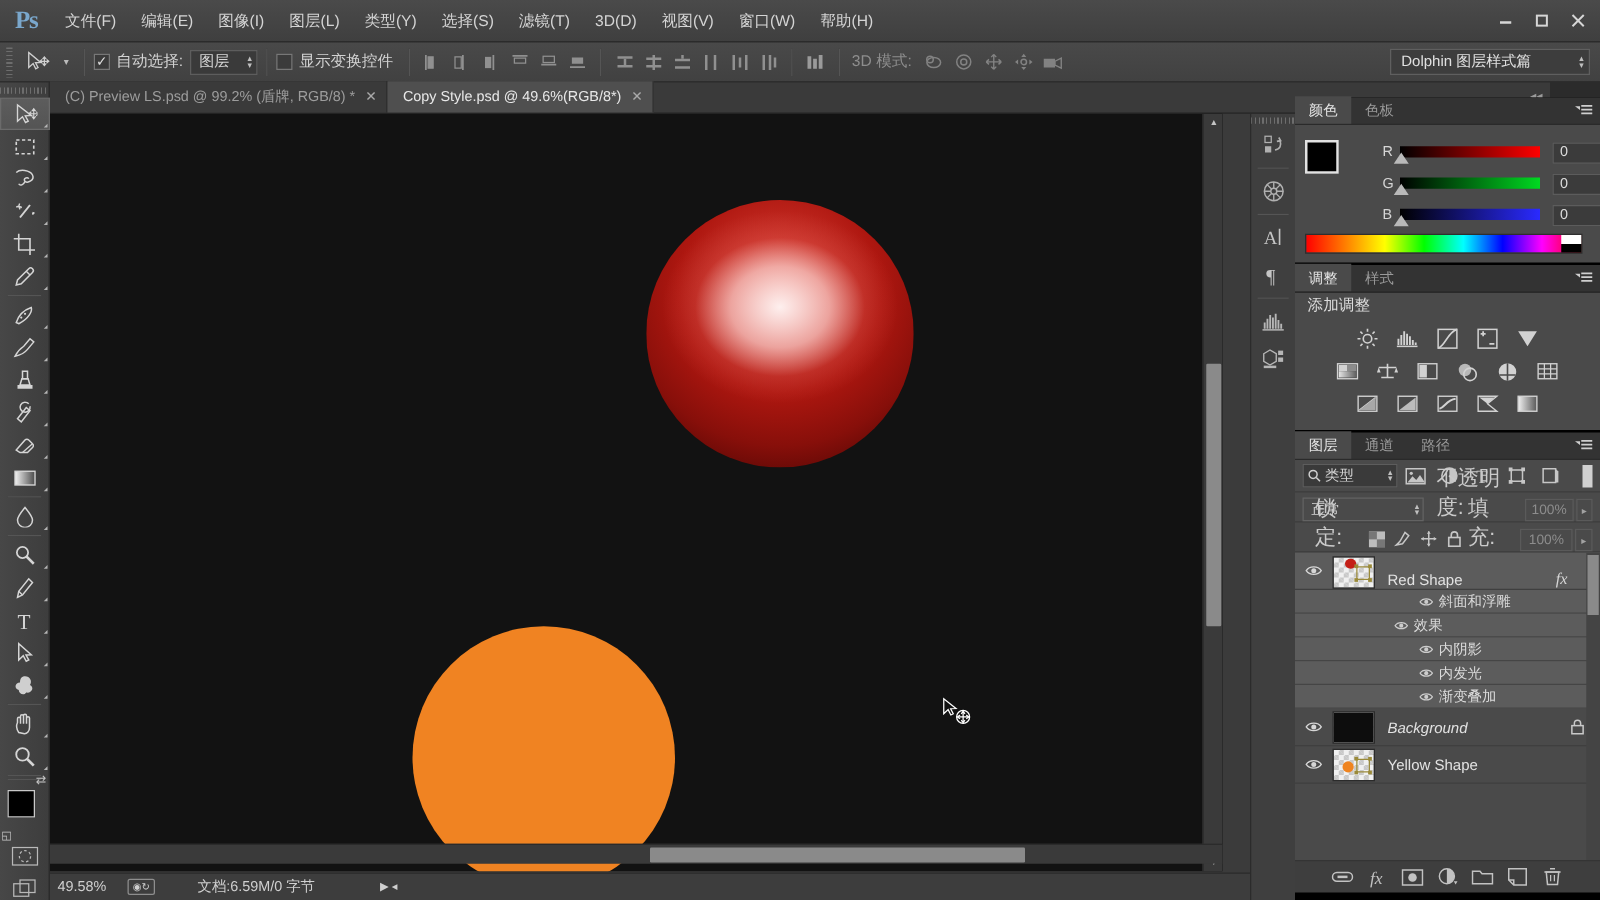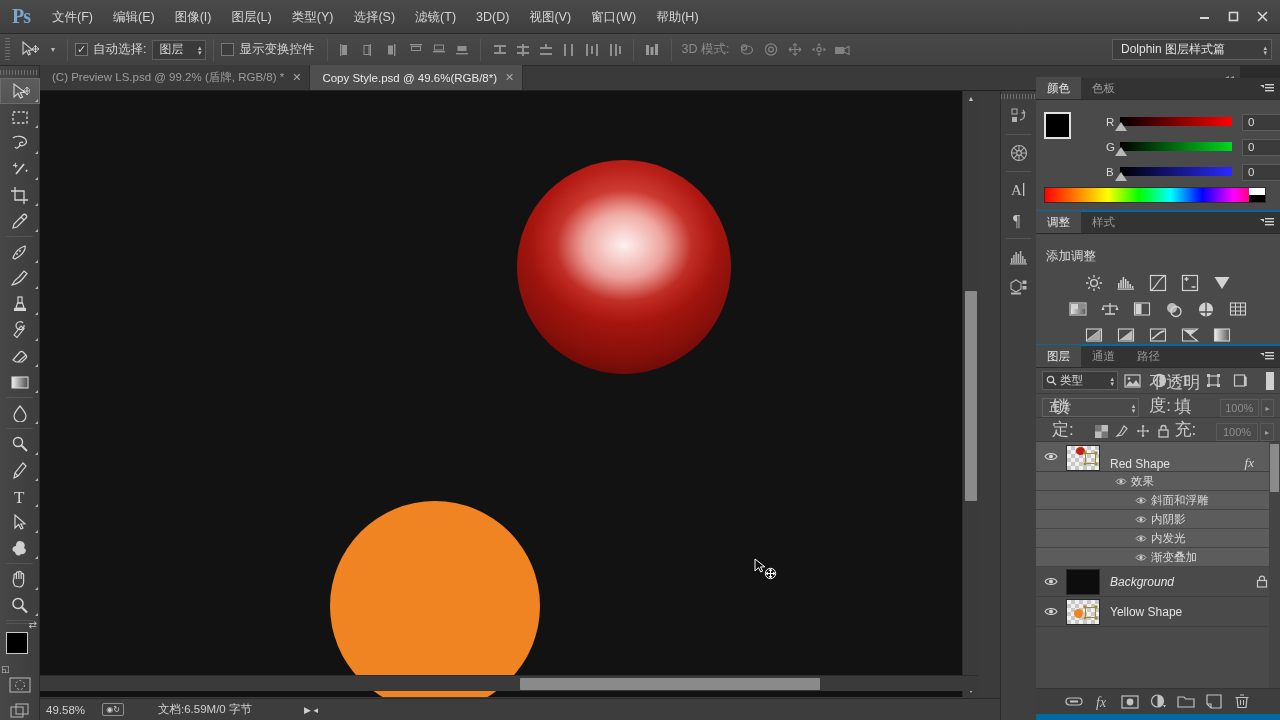"颜色" .panels { background: #0369a1 -> #000000 }
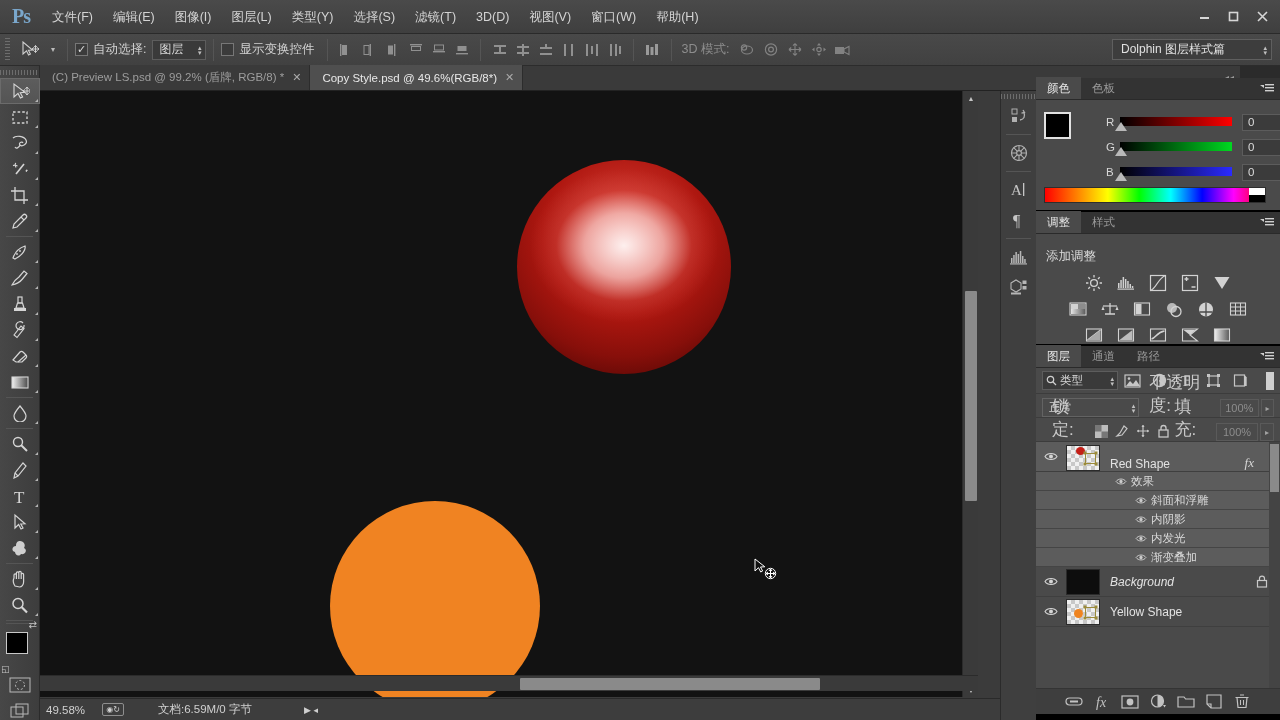"添加调整" .adjbody { padding: 14px 0 0 0 -> 2px 0 0 0 }
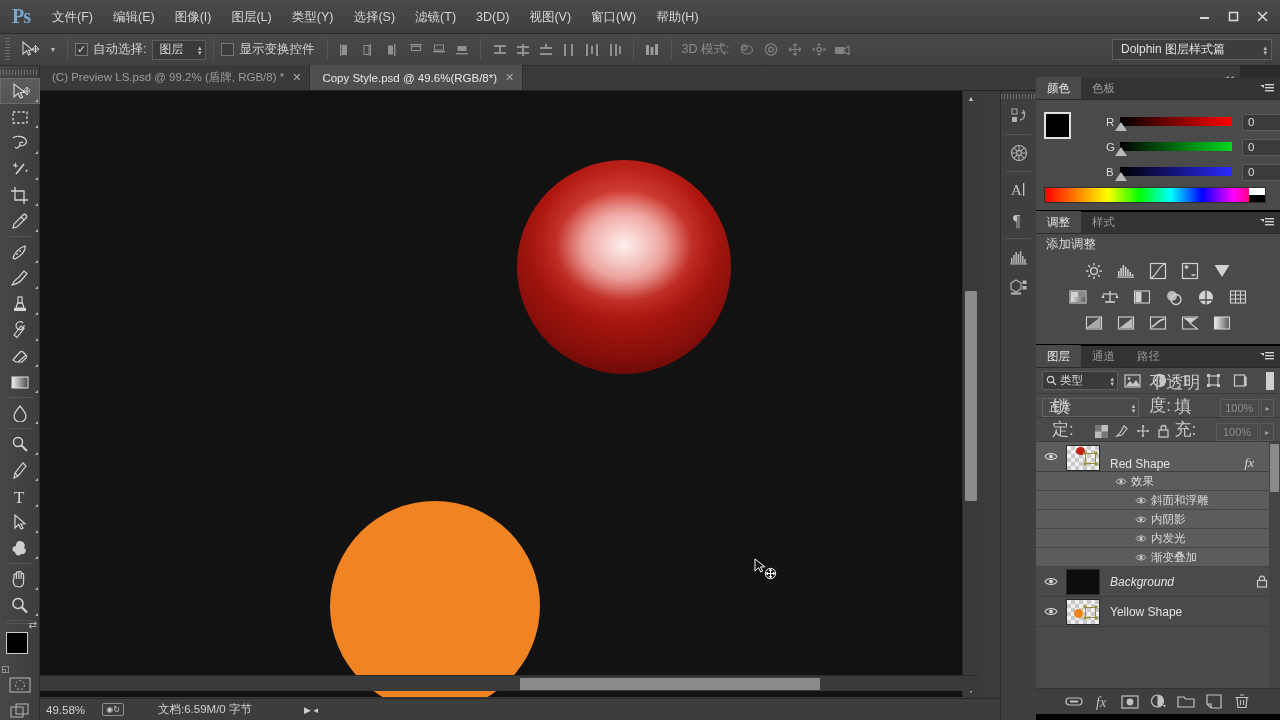"效果" div.erow { order: before "斜面和浮雕" -> after "斜面和浮雕" }
